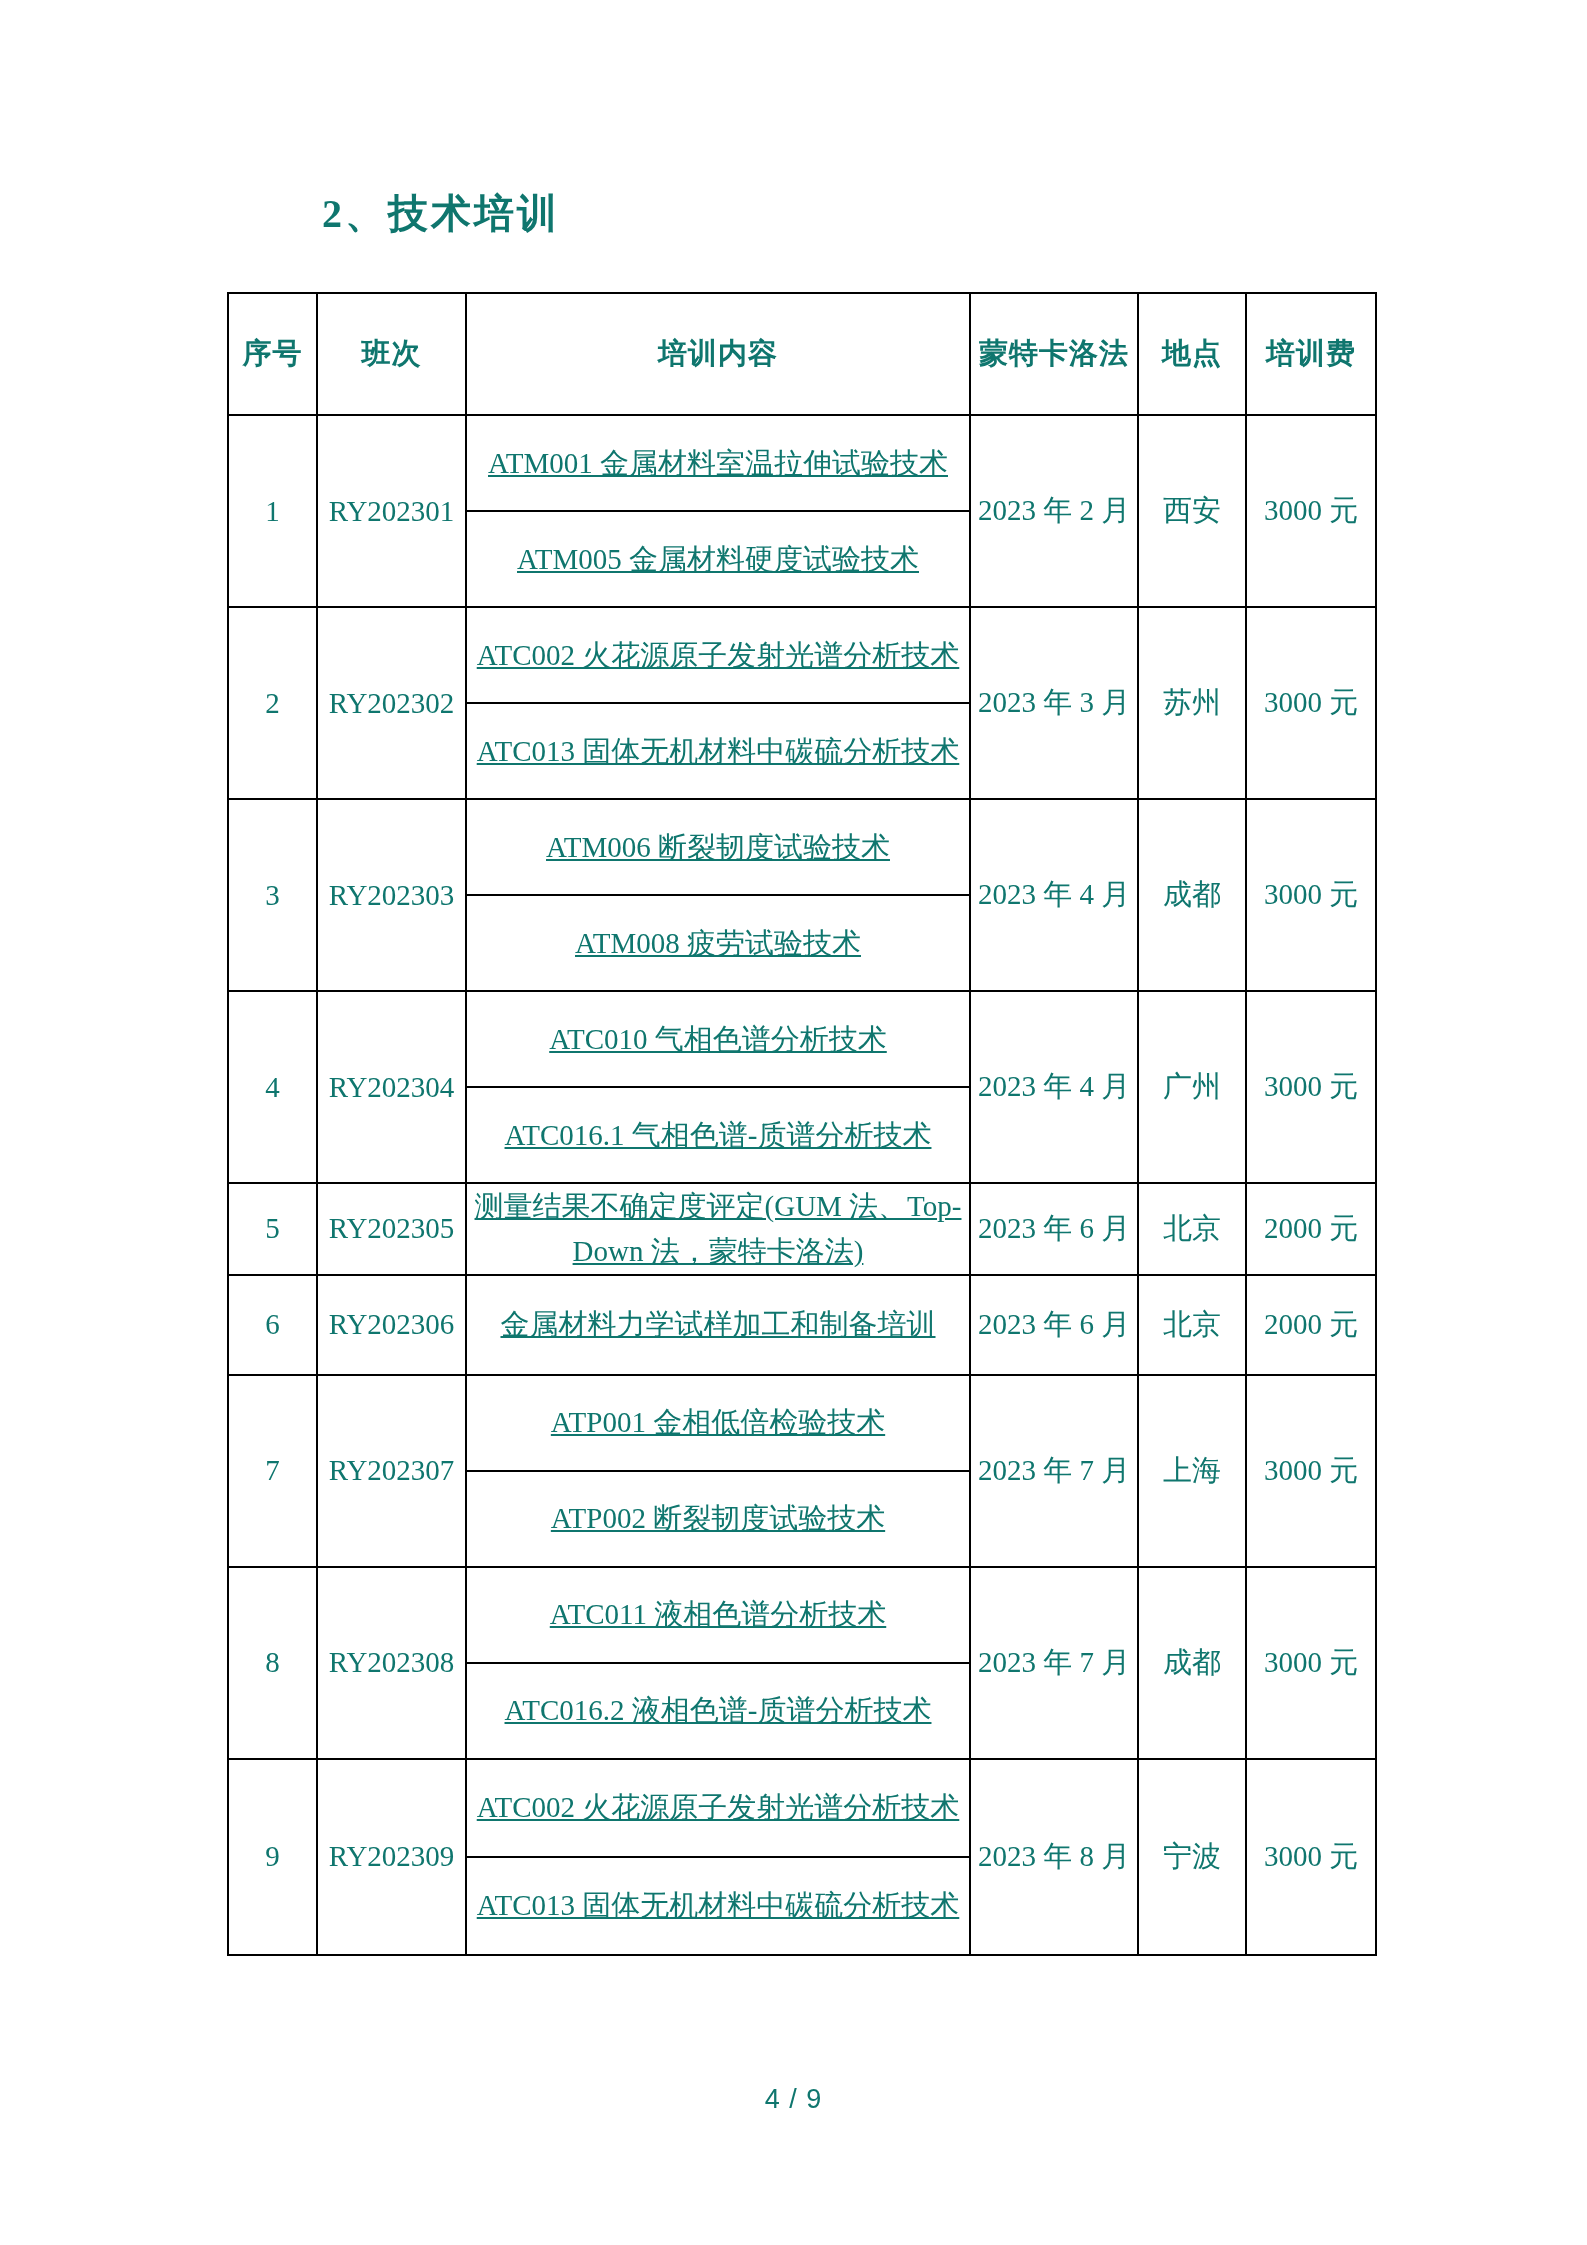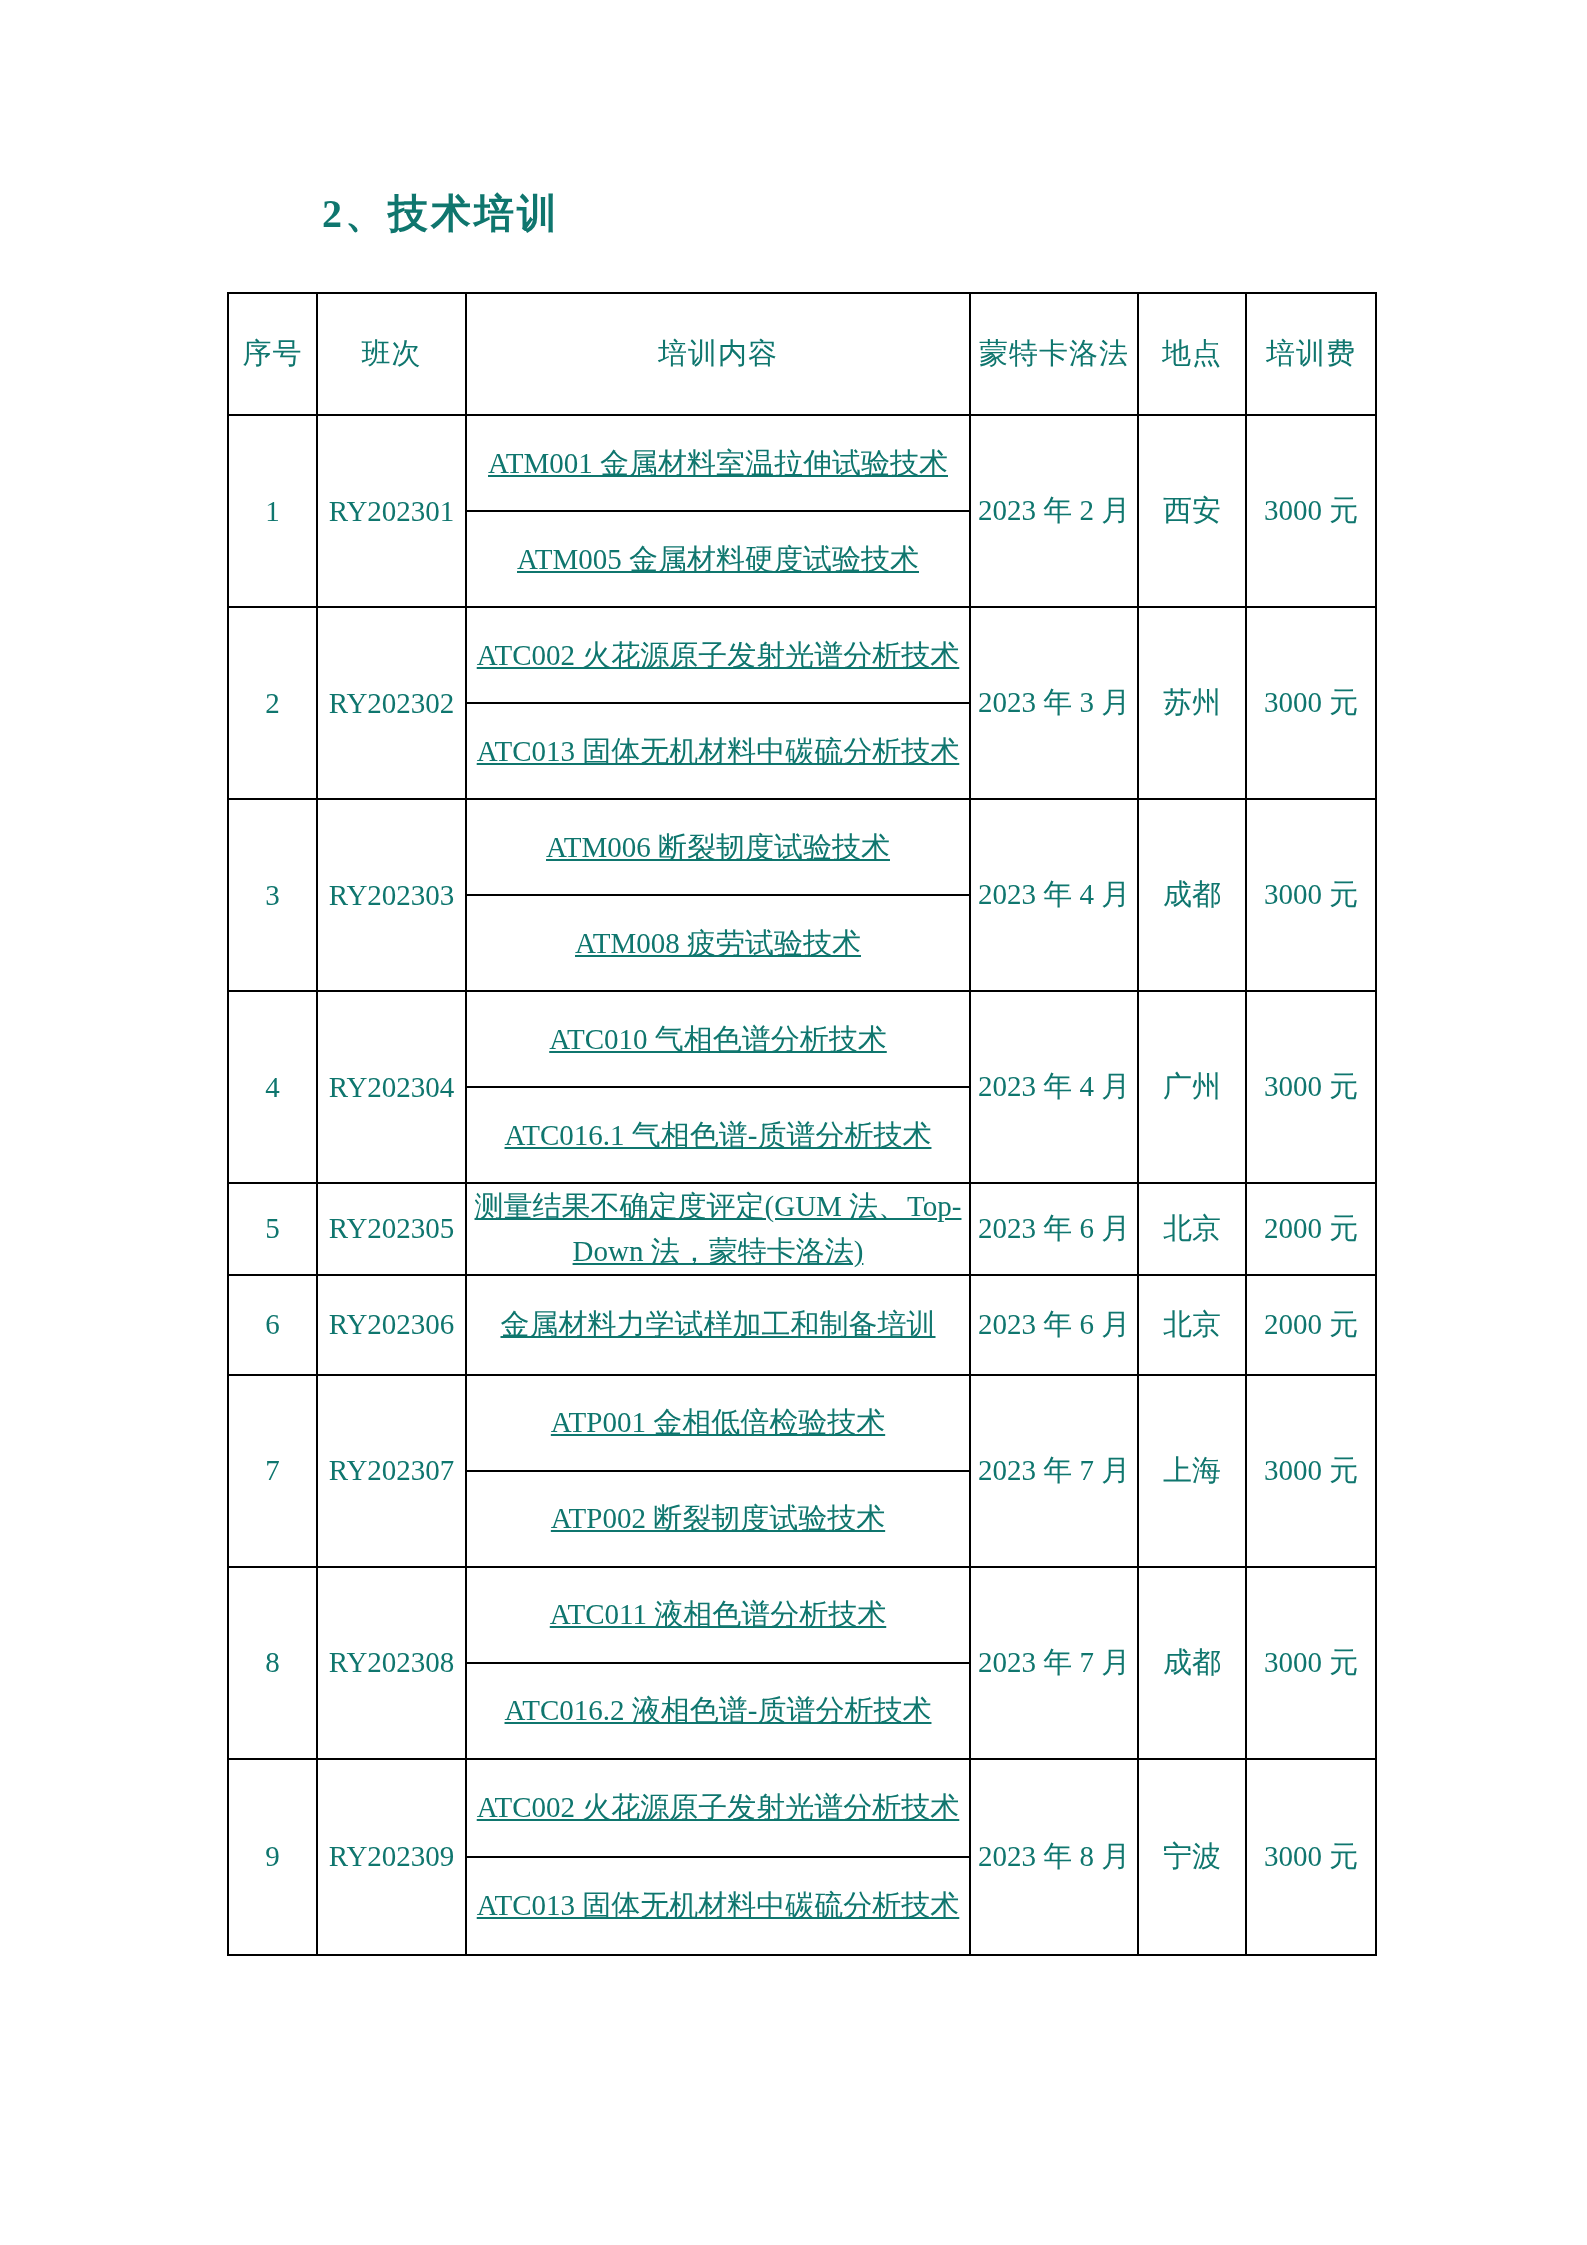"序号" tr.head-row td { font-weight: normal -> bold }
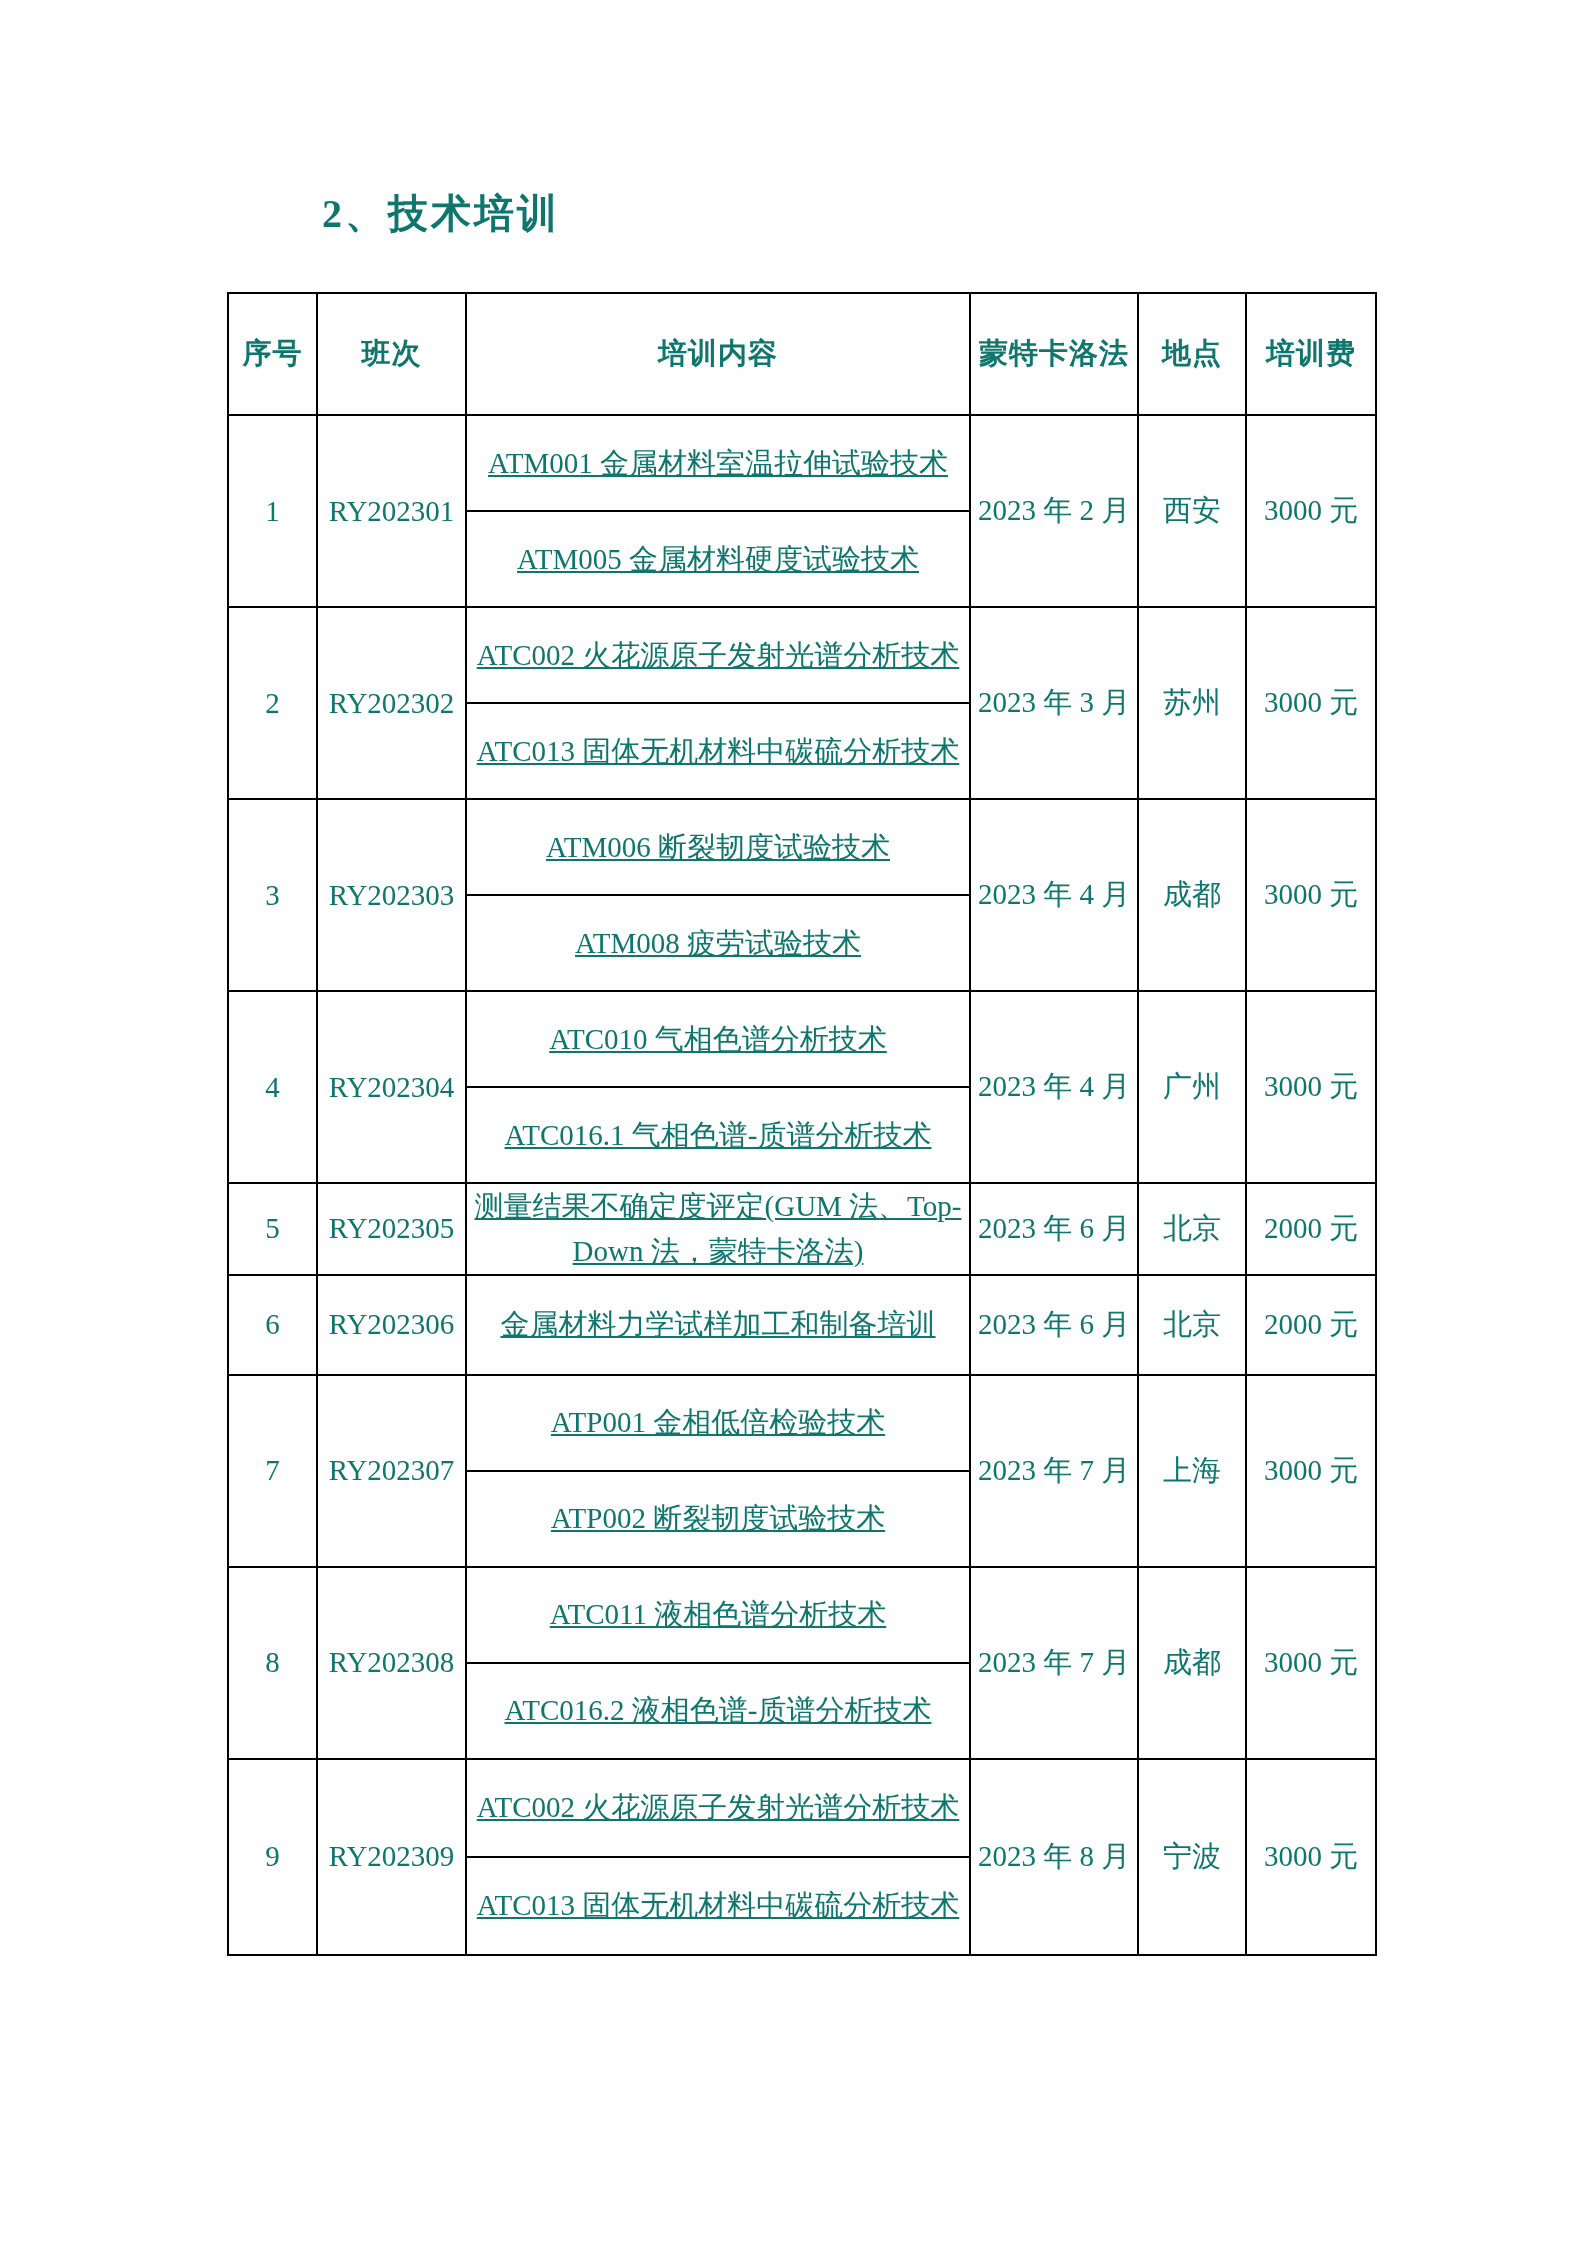"4 / 9" div.footer { html: none -> <div>4 / 9</div> }
